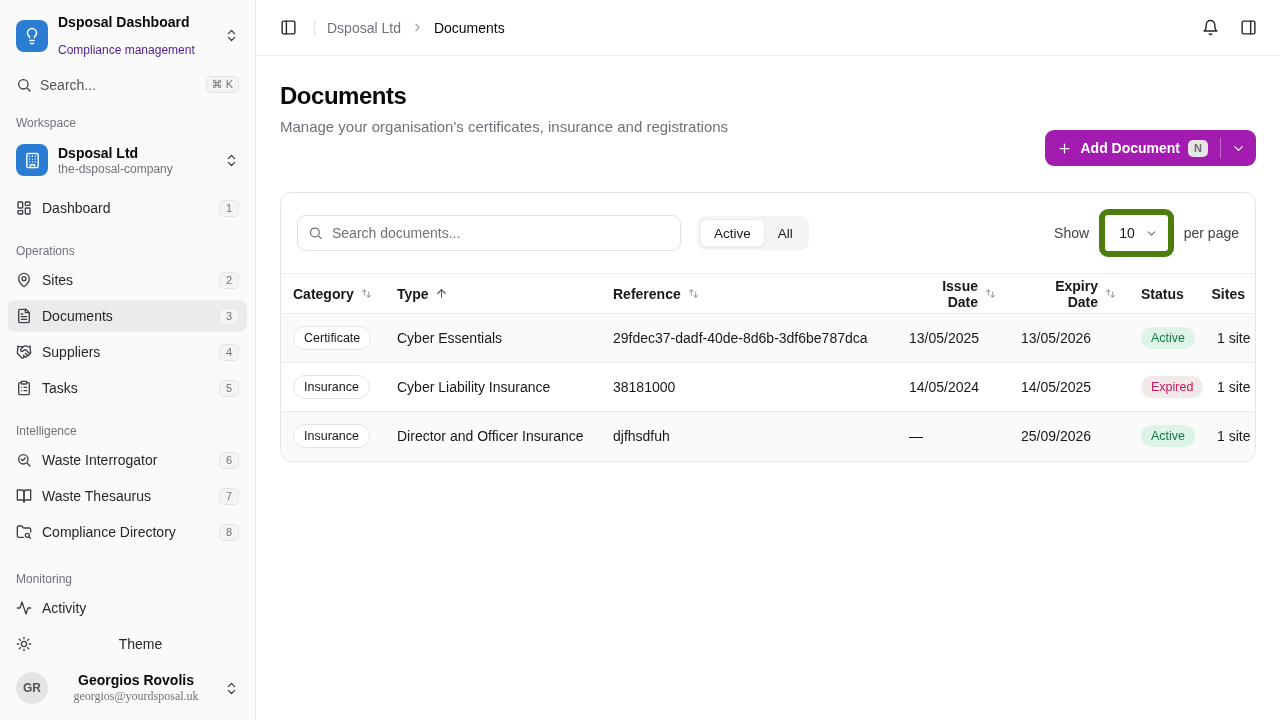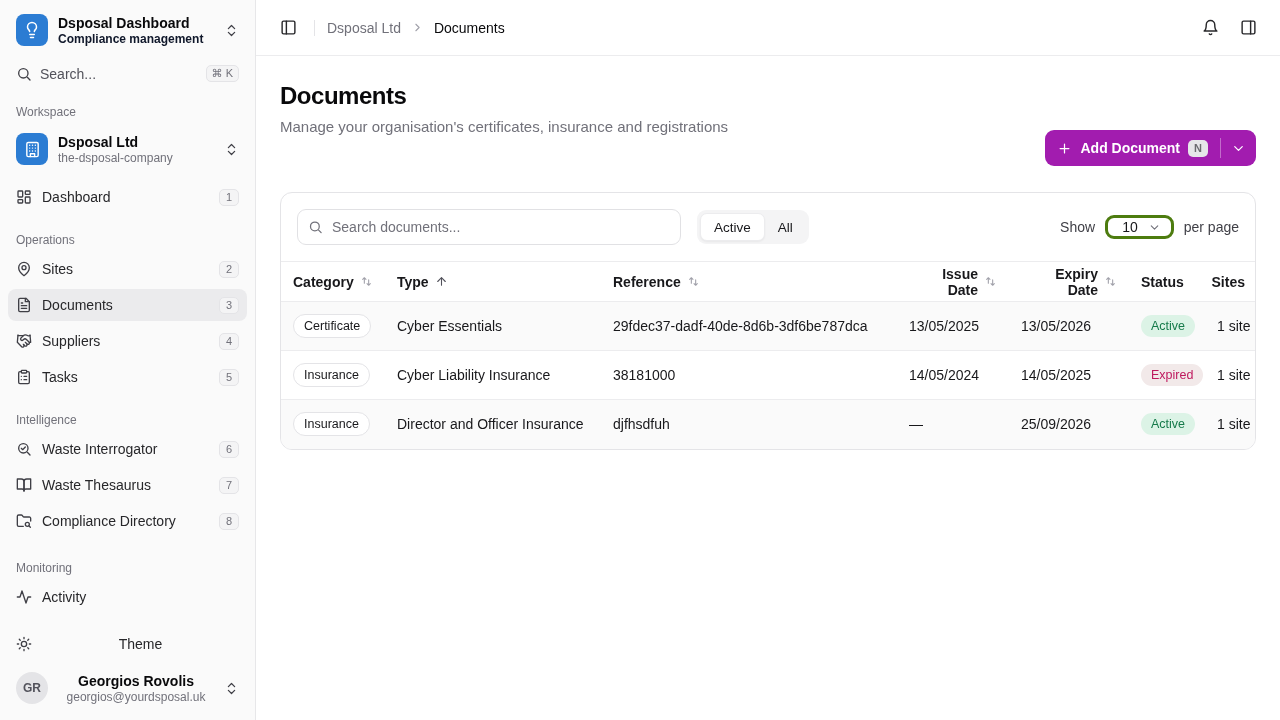"Compliance management" .brand-sub { color: #0f172a -> #4c1d95; font-weight: bold -> none; margin-top: 1px -> 13px }
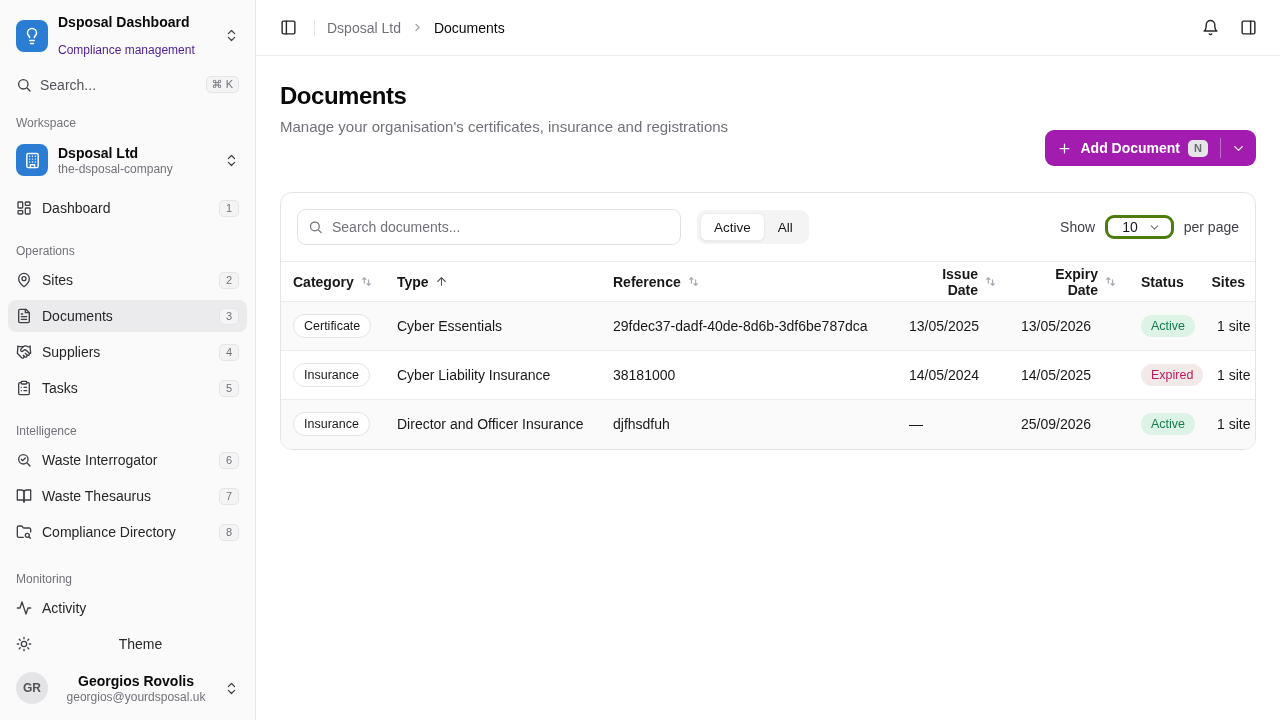"10" .page-select { border: 3px solid #4d7c0f -> 6px solid #4d7c0f; height: 24px -> 48px }
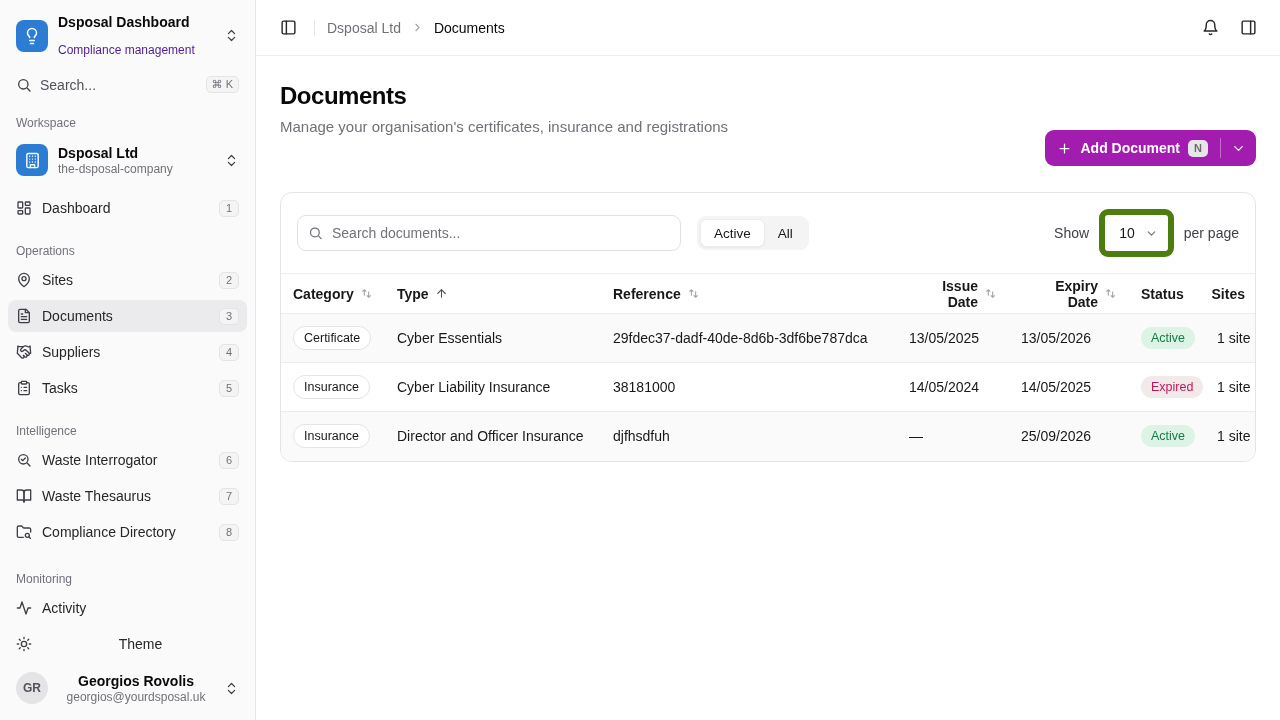"georgios@yourdsposal.uk" .user-email { font-family: none -> Liberation Serif, serif }
